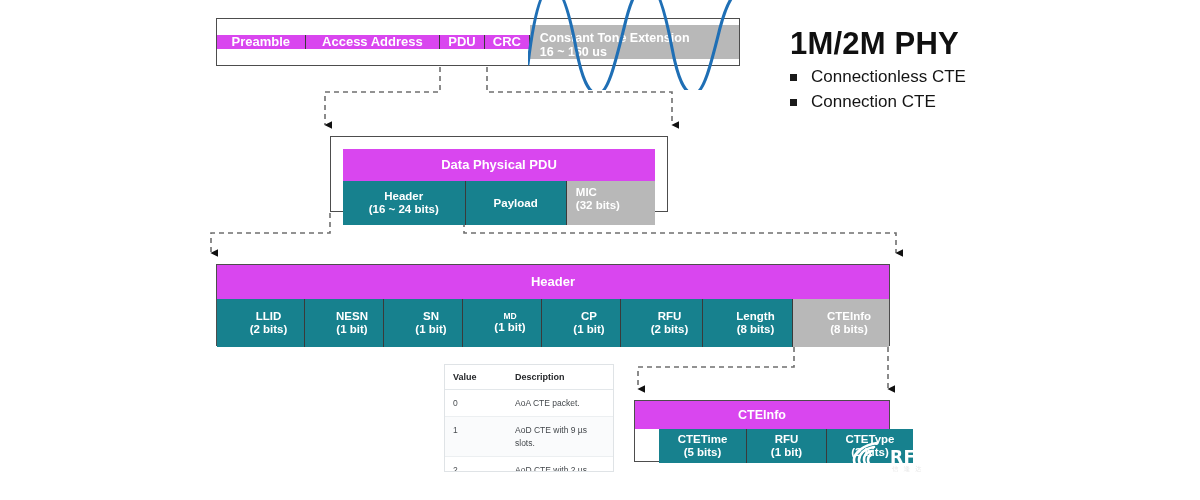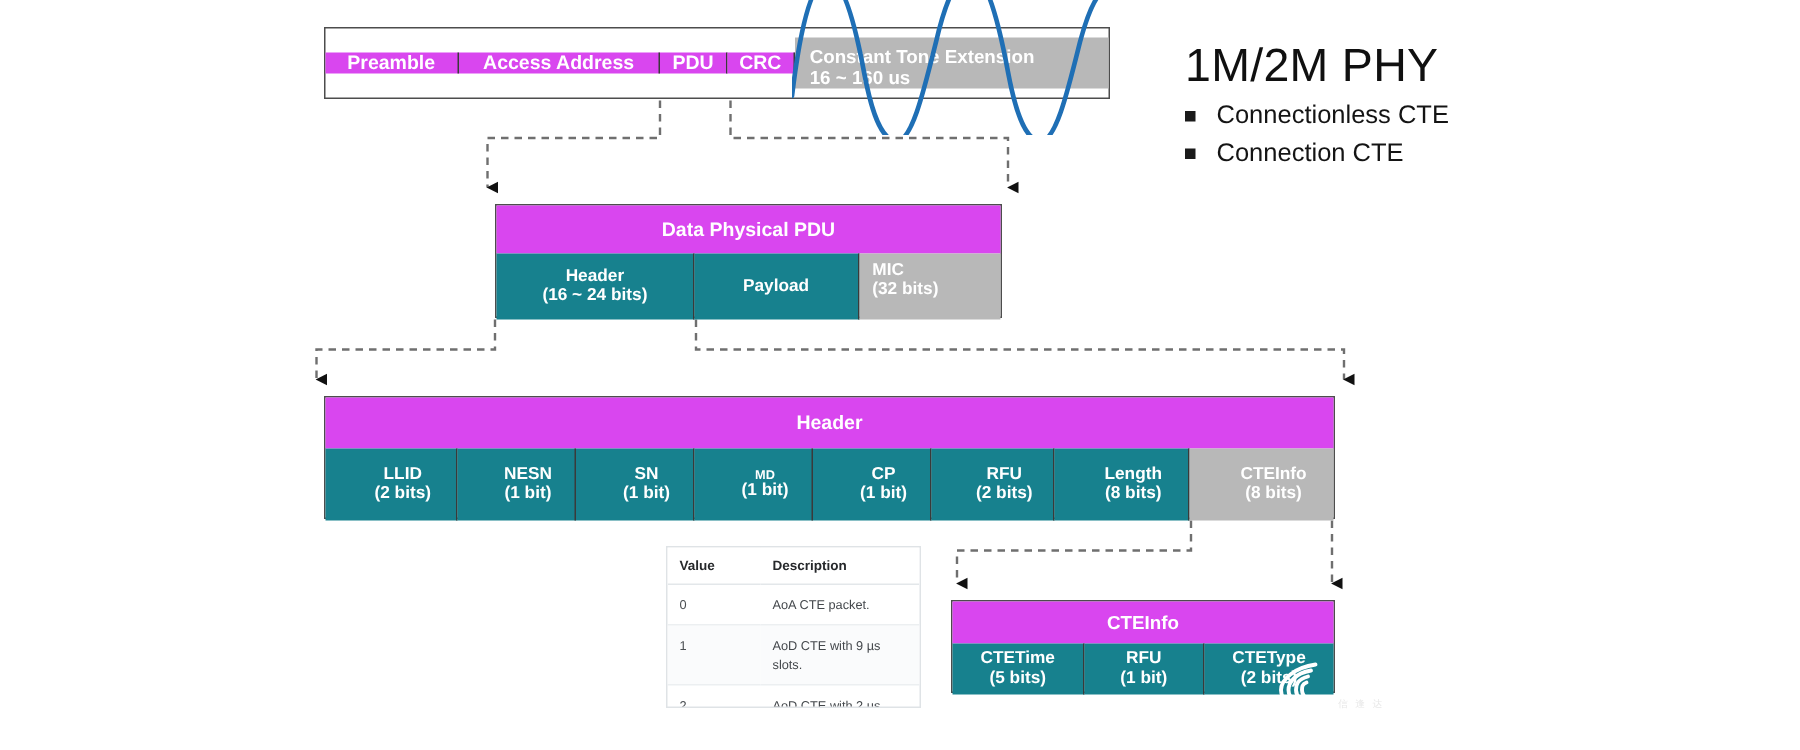"1M/2M PHY" #phy-title { font-weight: normal -> bold }
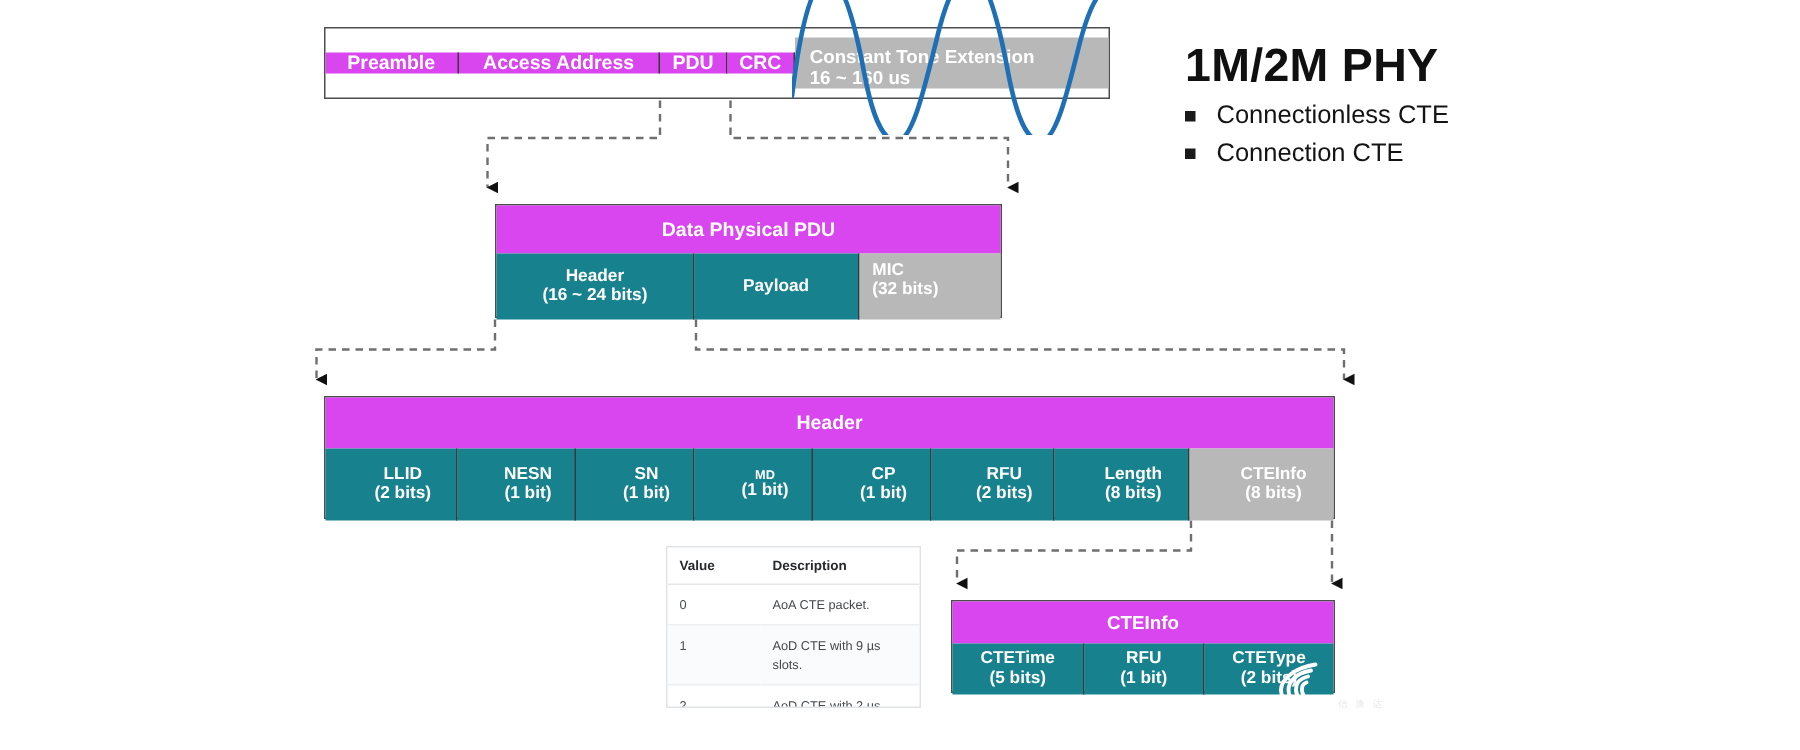"Data Physical PDU" div.bar { padding: 0 -> 12px }
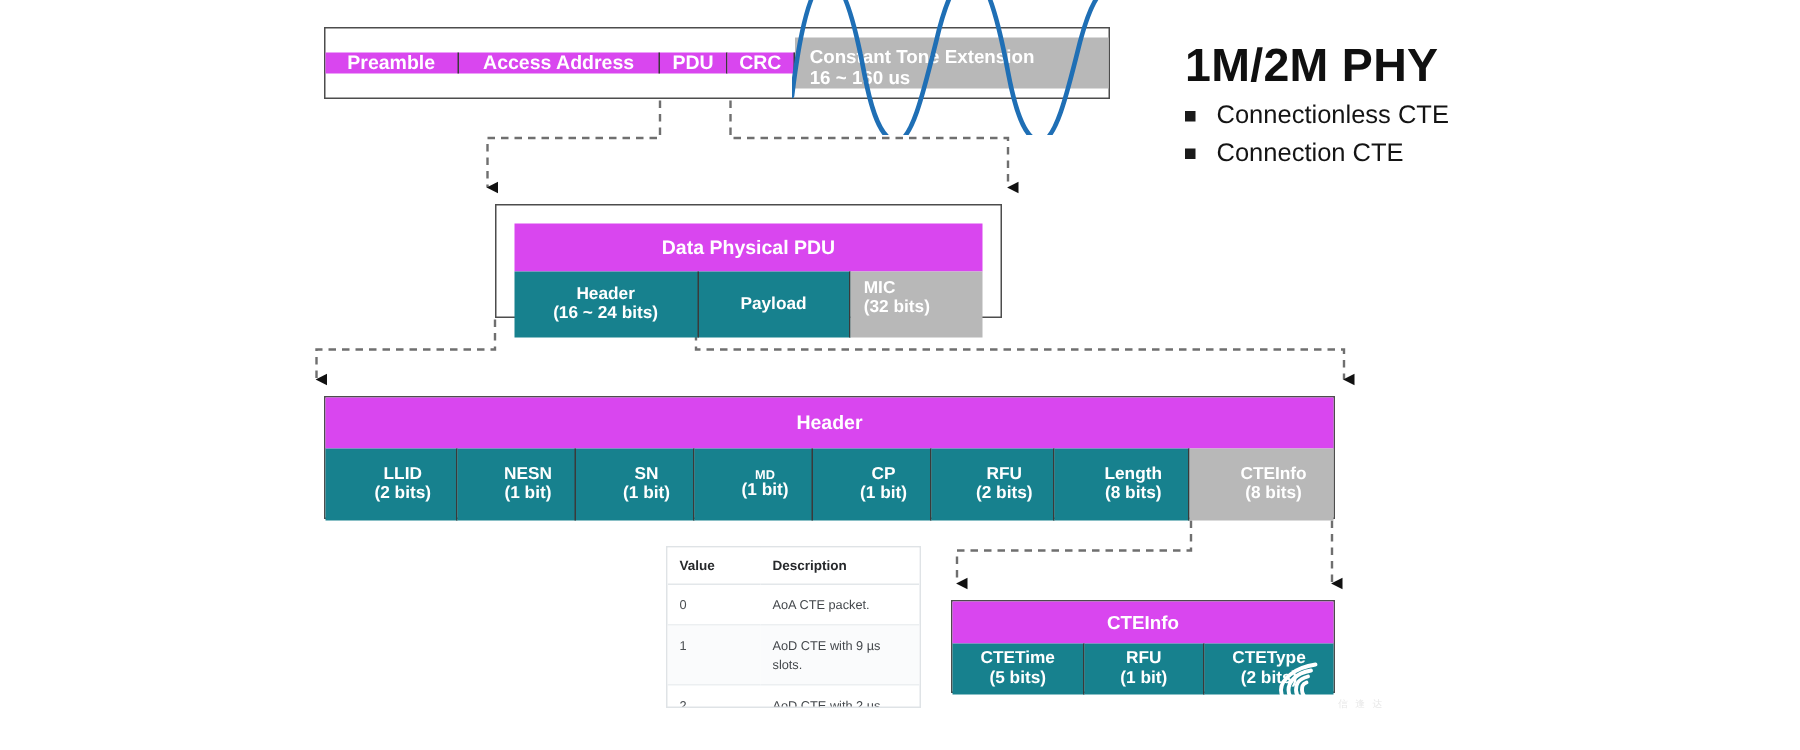"CTETime" div { margin-left: none -> 24px }
